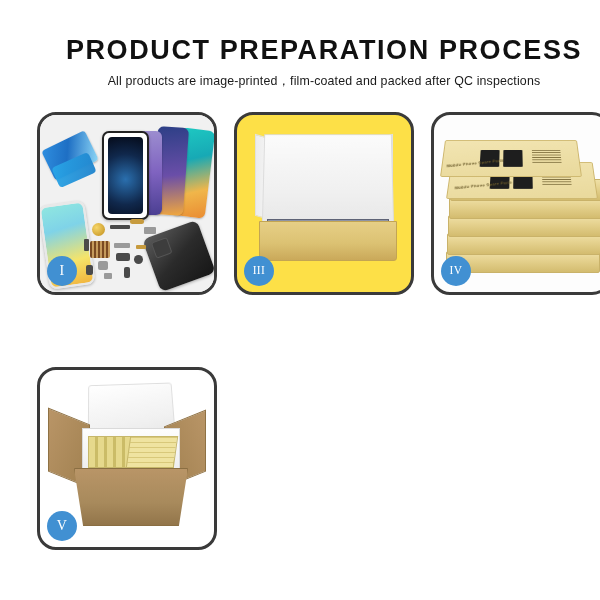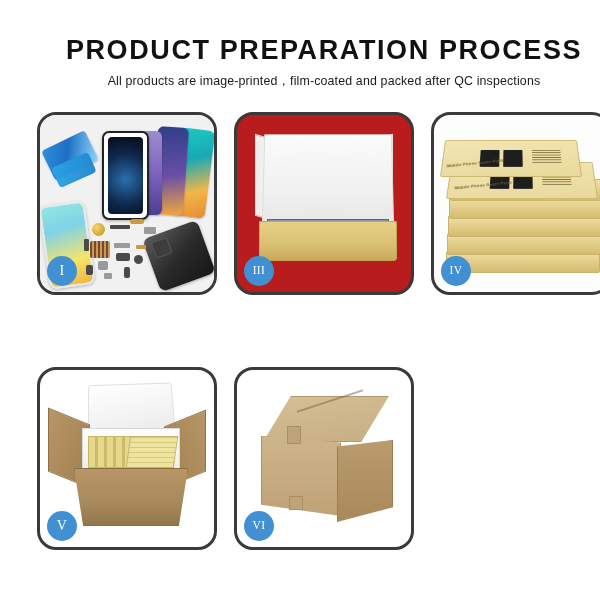"III" .p3 { background: #b91c1c -> #fde047 }
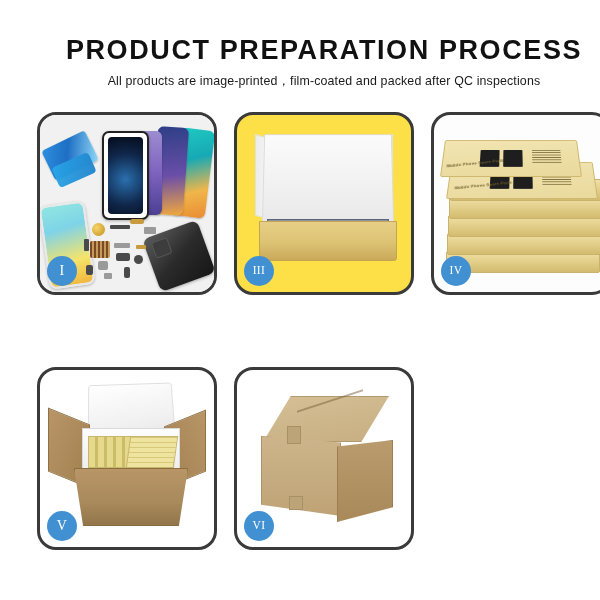"VI" div.panel { html: <div> <div> <div></div> <div></div> <div></div> <div></div> <div></div> <div></div> </div> <div>VI</div> </div> -> none }
